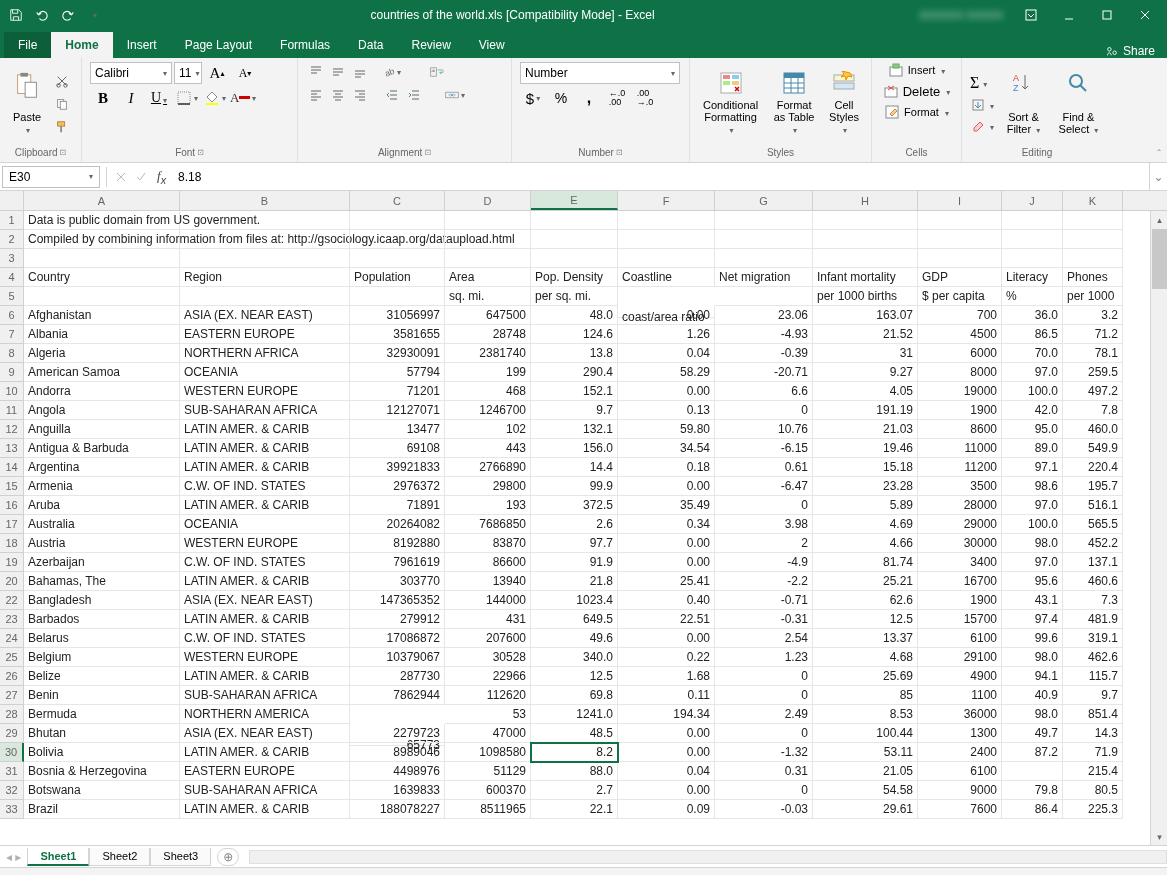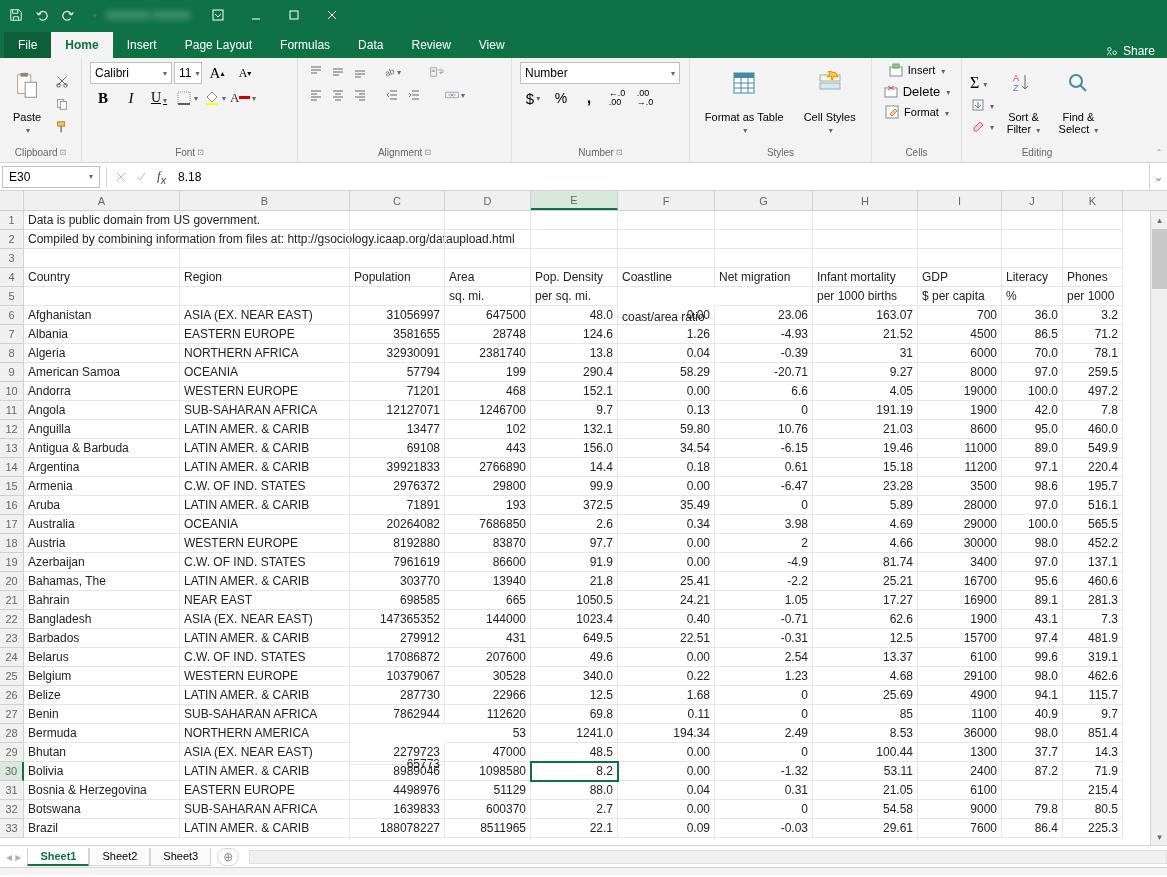"countries of the world.xls" div.titlebar-center { html: none -> <div>countries of the world.xls [Compatibility Mode] - Excel</div> }
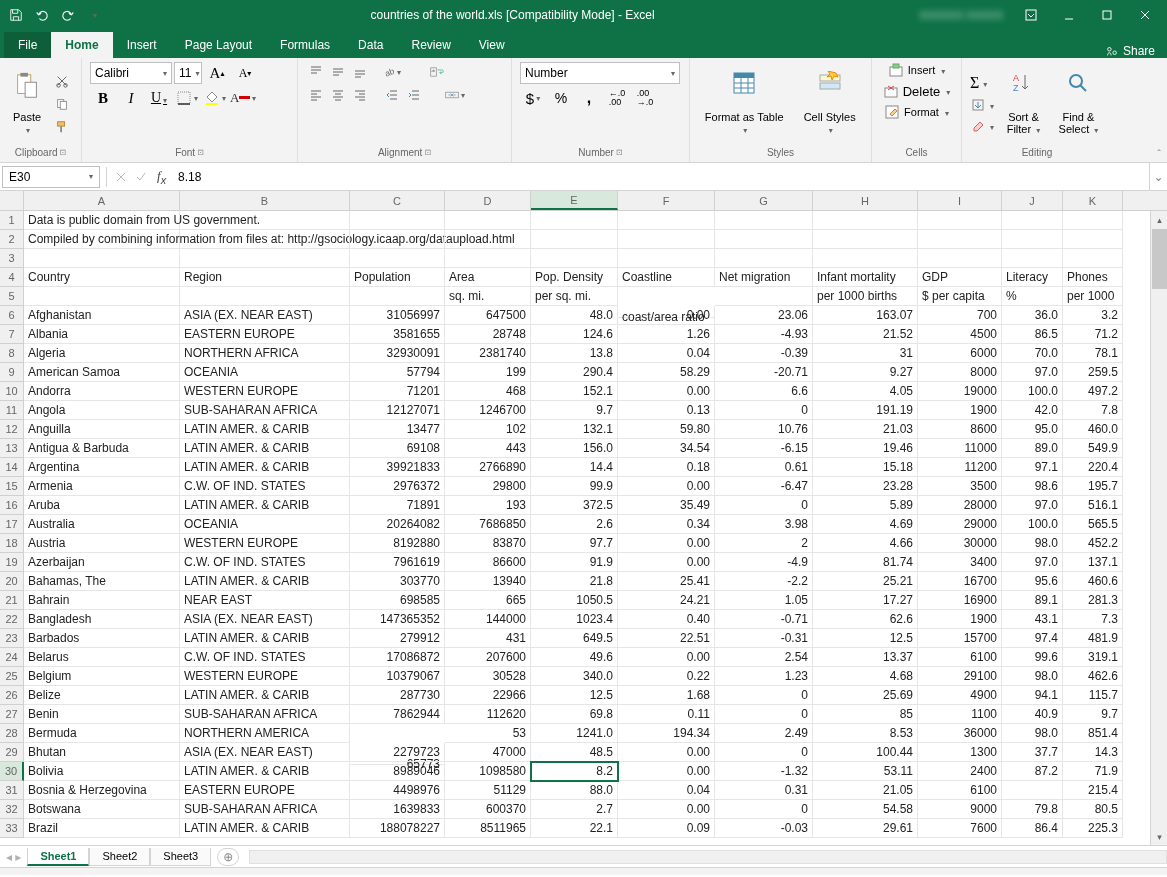"Conditional Formatting" div.bigbtn { html: none -> <div> <svg> <rect></rect> <rect></rect> <rect></rect> <rect></rect> <rect></rect> <path></path> </svg> <span><span>Conditional Formatting</span> <span></span></span> </div> }
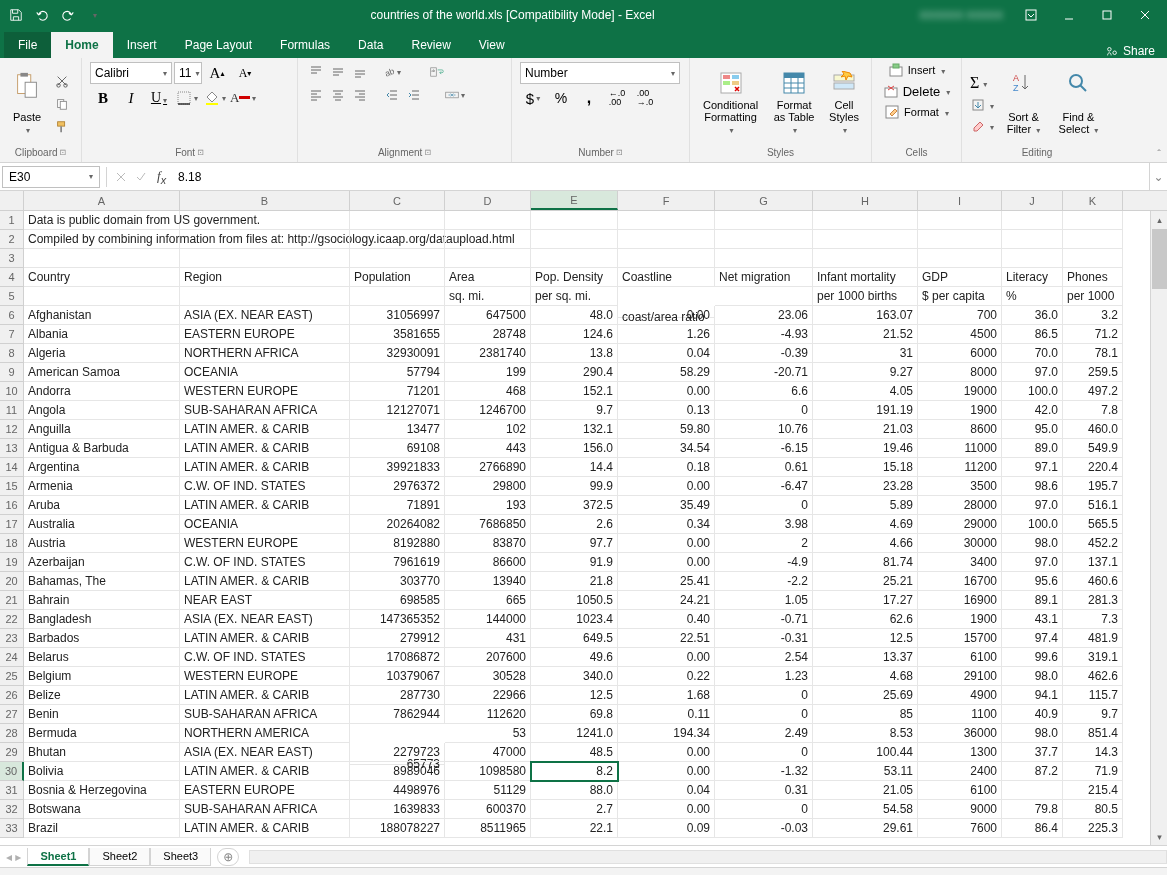"21" div.row-line { html: <div> <div>21</div> <div>Bahrain</div> <div>NEAR EAST</div> <div>698585</div> <div>665</div> <div>1050.5</div> <div>24.21</div> <div>1.05</div> <div>17.27</div> <div>16900</div> <div>89.1</div> <div>281.3</div> </div> -> none }
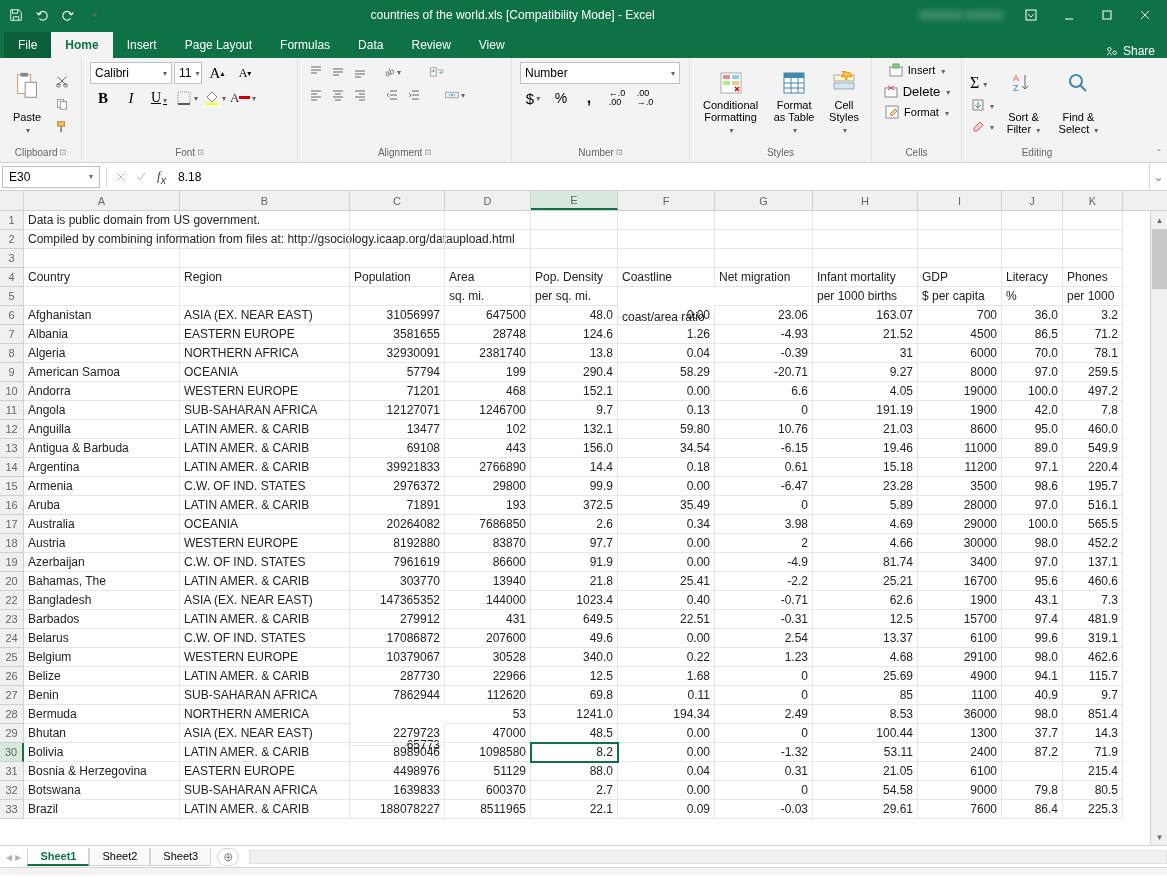"37.7" div.cell { text: 37.7 -> 49.7 }
